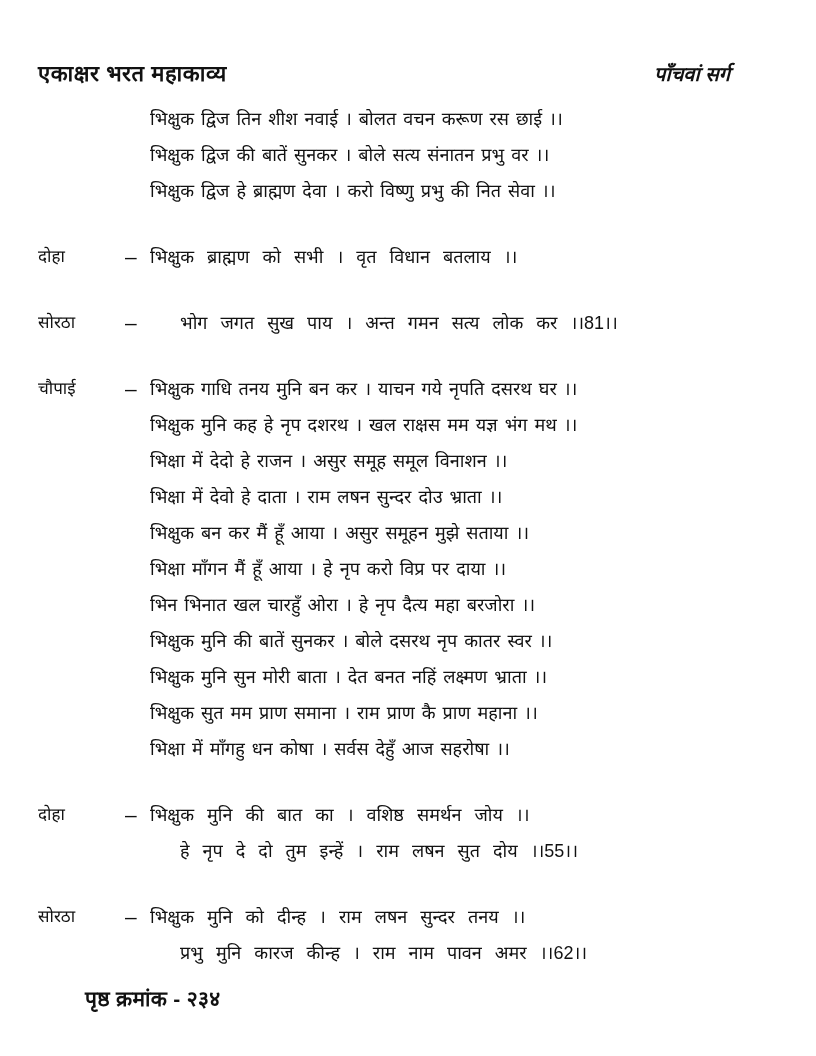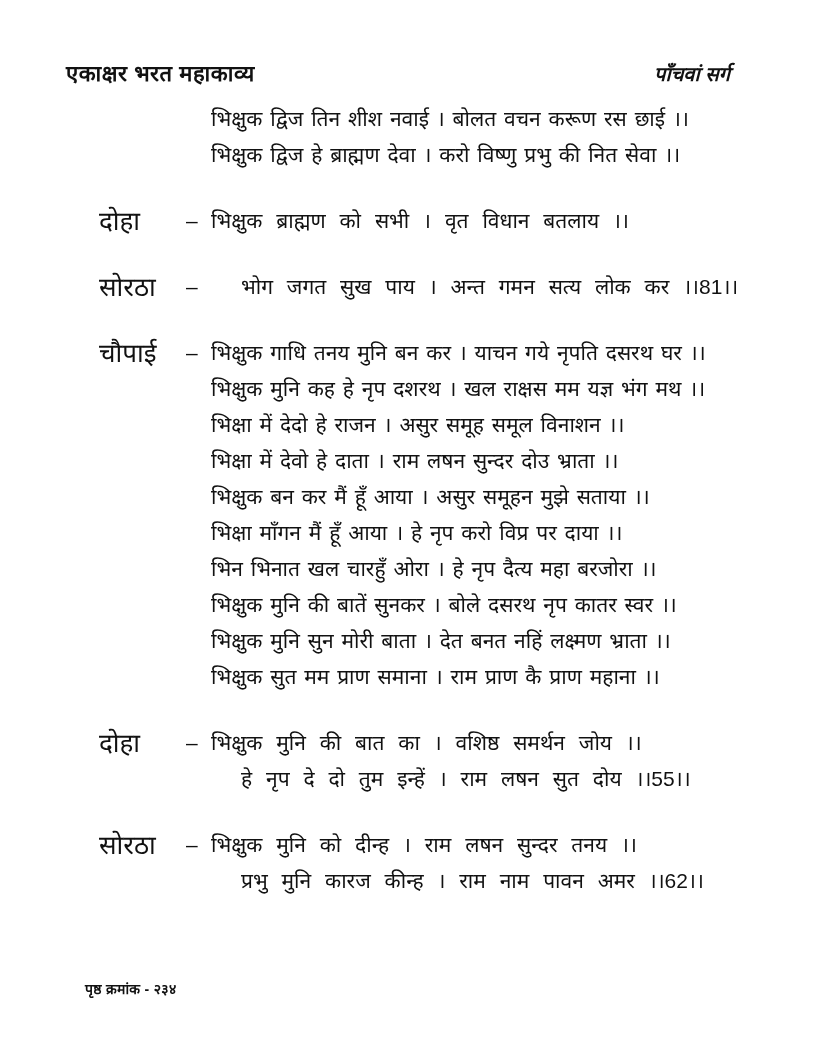"एकाक्षर भरत महाकाव्य" .page { padding: 57px 86px 0 66px -> 57px 86px 0 38px }
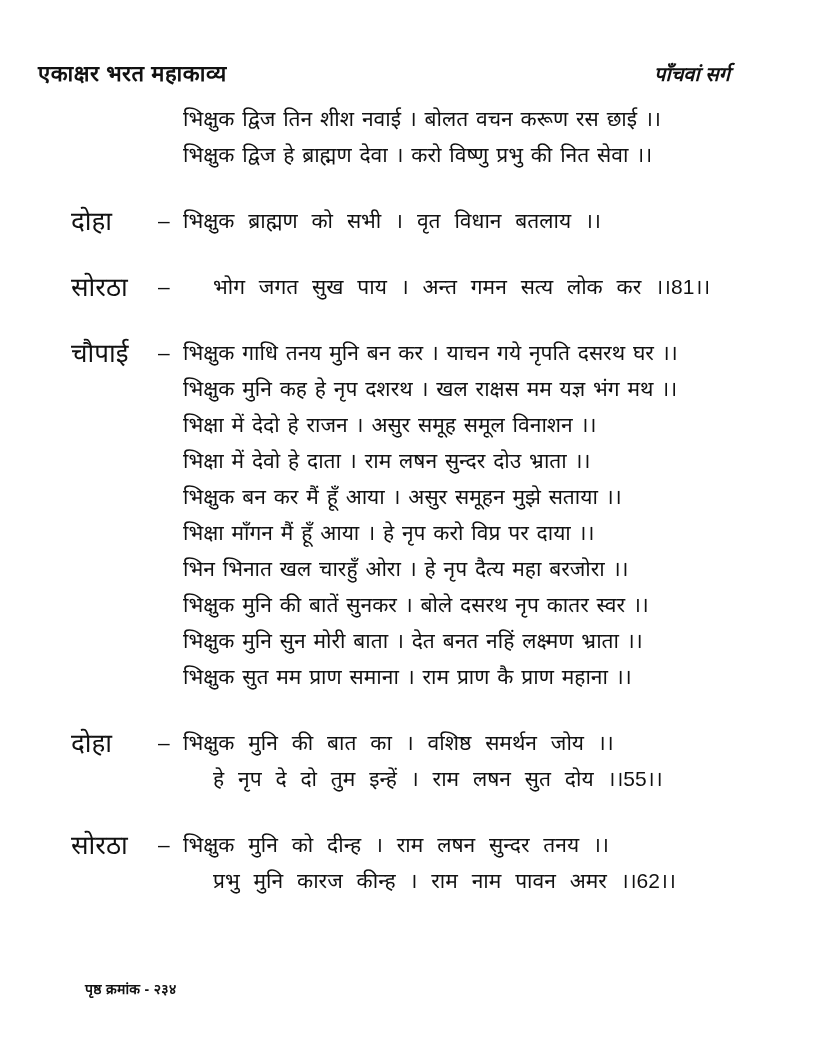"भिक्षुक द्विज तिन शीश नवाई" .verse-line { font-size: 21px -> 18px }
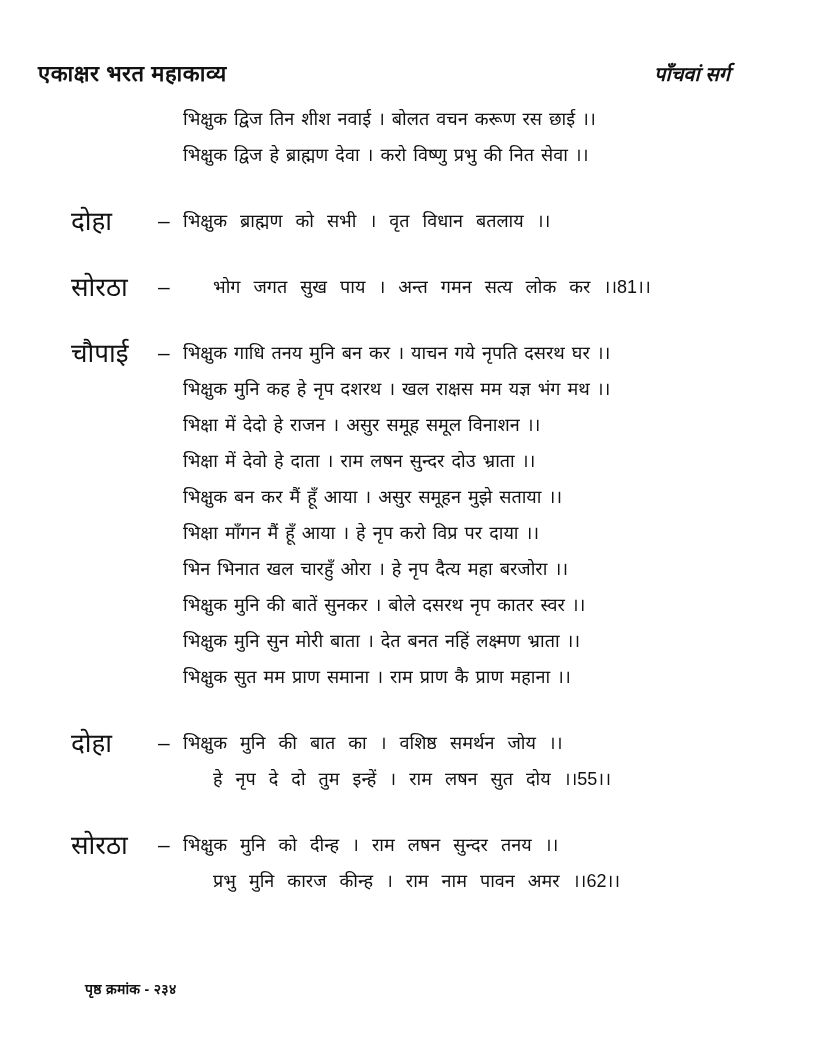"भिक्षुक द्विज की बातें सुनकर" div.verse-line { html: none -> <div>भिक्षुक द्विज की बातें सुनकर । बोले सत्य संनातन प्रभु वर ।।</div> }
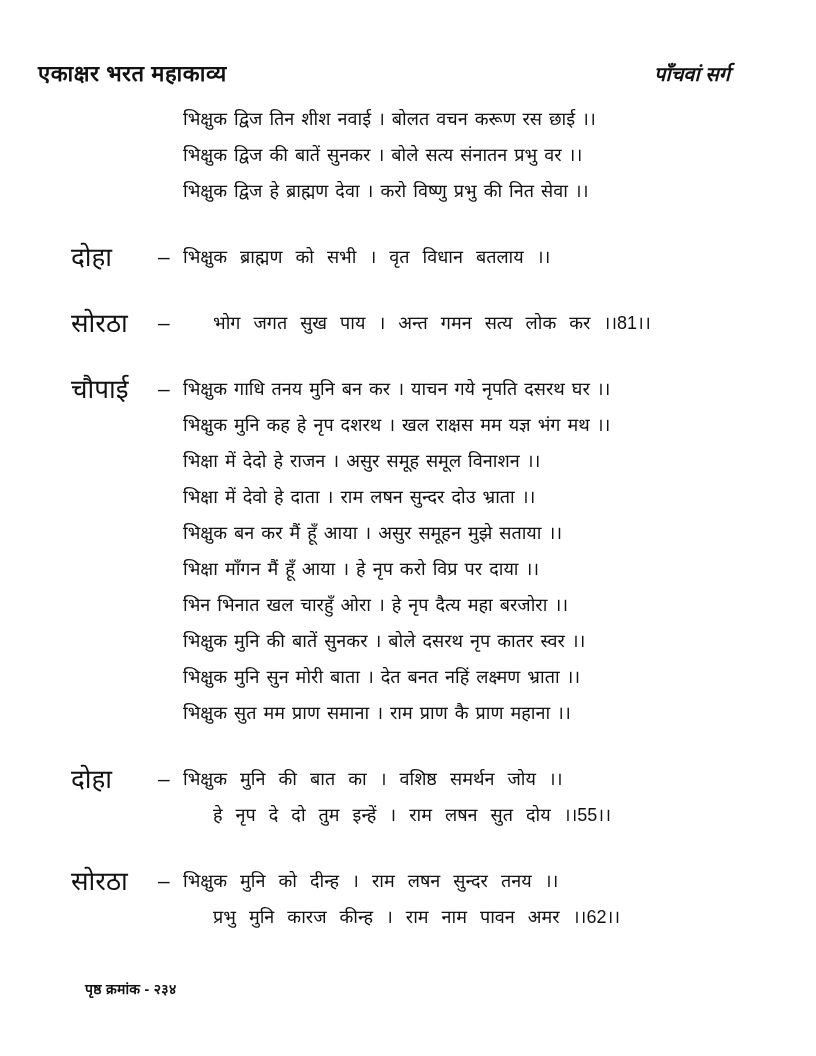"दोहा" .label-col { font-size: 26px -> 17px; margin-left: 33px -> none }
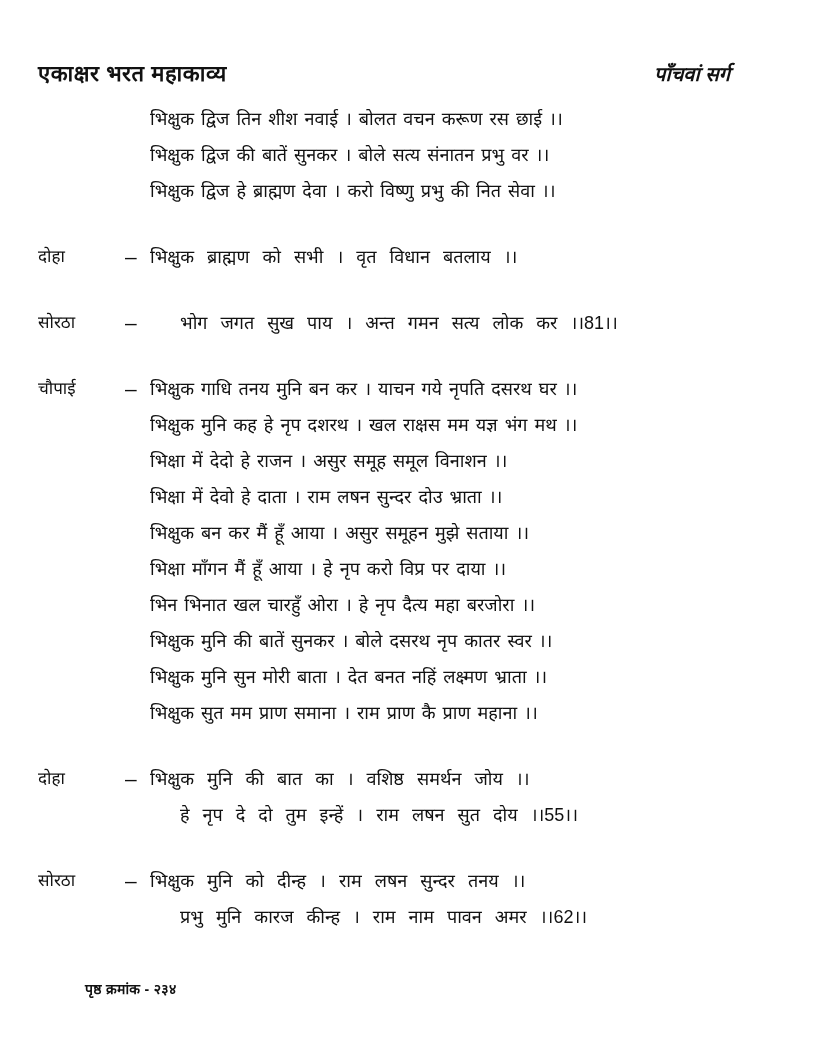"भिक्षा में माँगहु धन कोषा" div.verse-line { html: none -> <div>भिक्षा में माँगहु धन कोषा । सर्वस देहुँ आज सहरोषा ।।</div> }
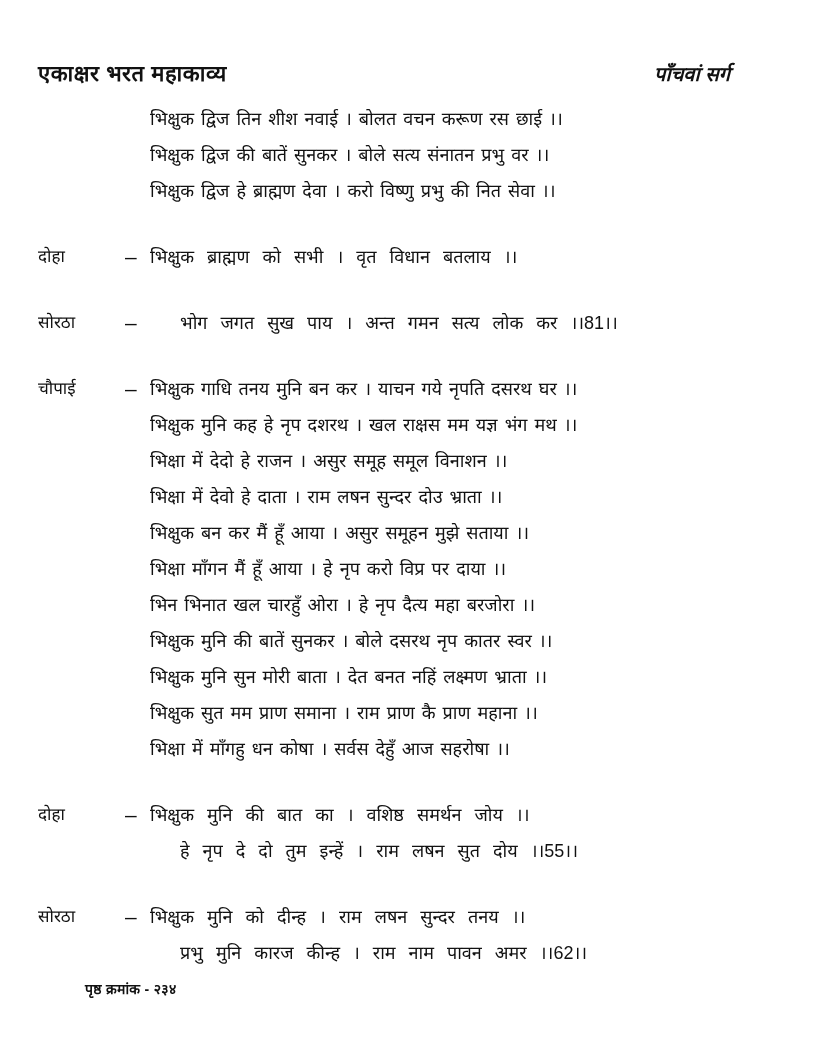"पृष्ठ क्रमांक - २३४" .page-footer { bottom: 58px -> 44px; font-size: 14px -> 21px }
